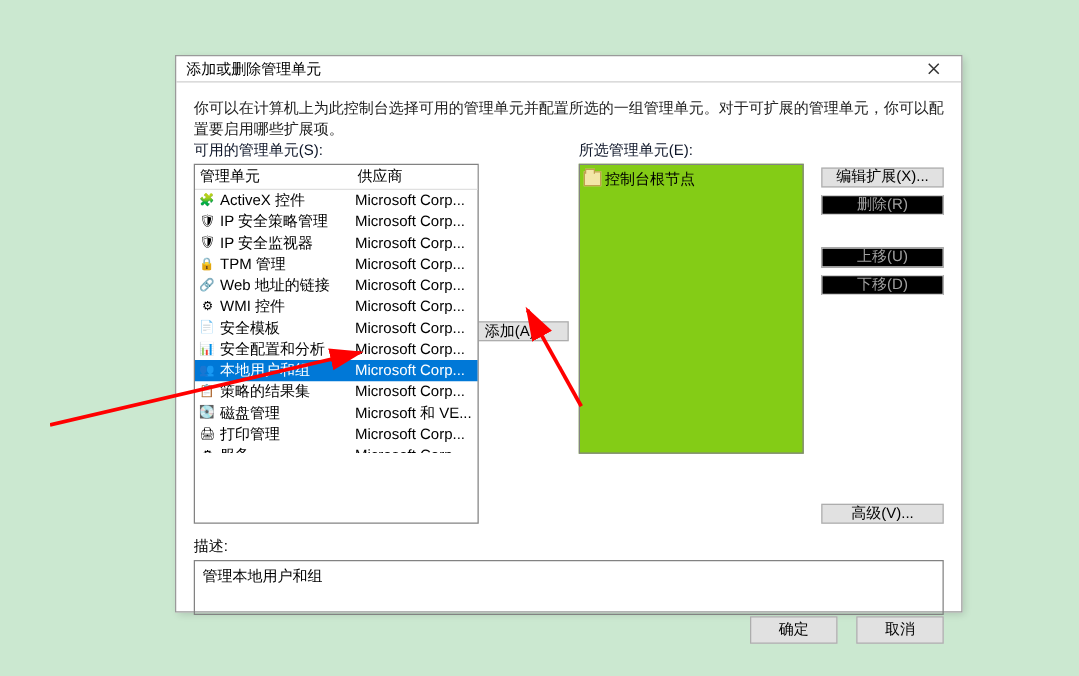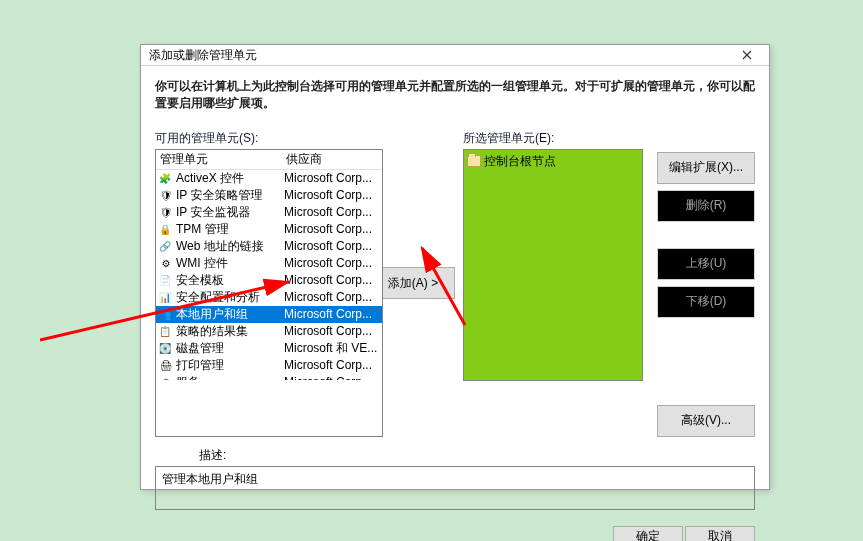"你可以在计算机上为此控制台选择可用的管理单元并配置所选的一组管理单元。对于可扩展" .desc-top { font-weight: bold -> none; margin-bottom: 18px -> none }
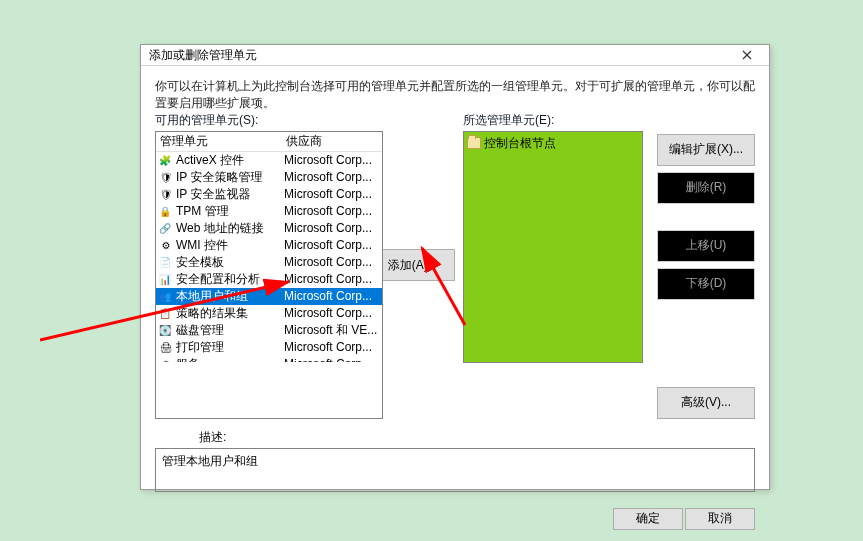"编辑扩展(X)..." .btn { height: 32px -> 16px }
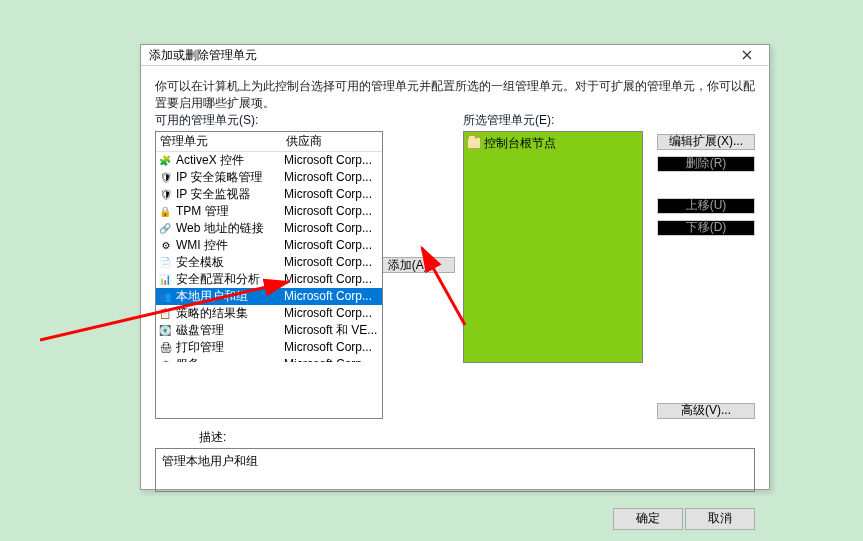"描述:" .desc-label { margin-left: 44px -> none }
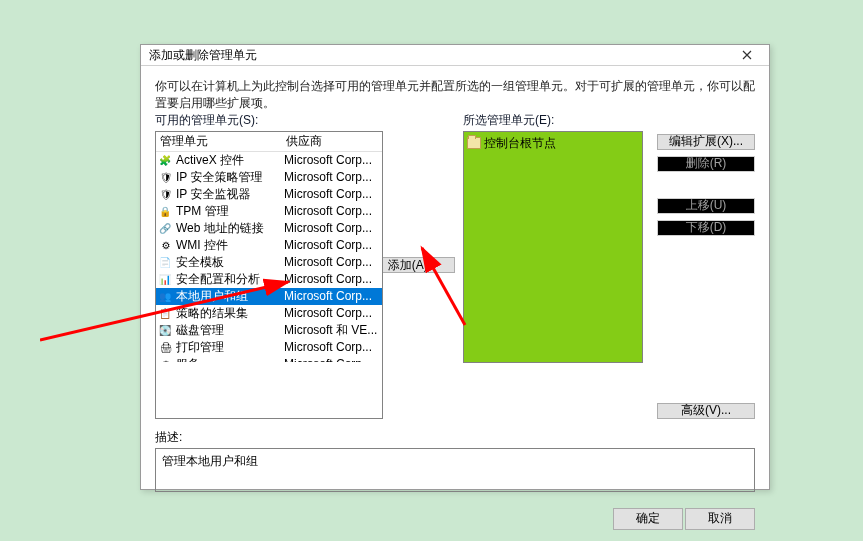"确定" .footer { gap: 2px -> 15px; margin-top: 16px -> 1px }
